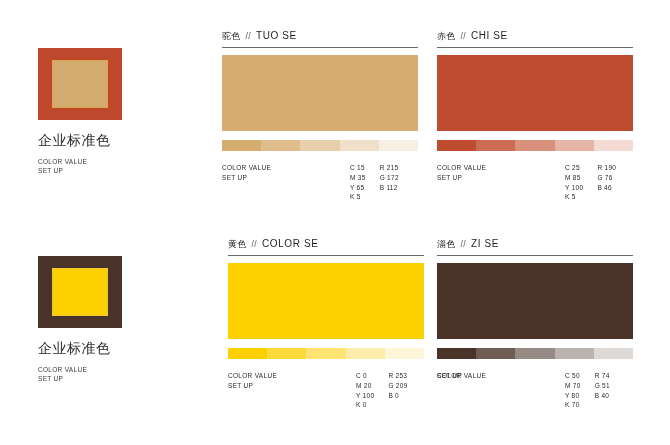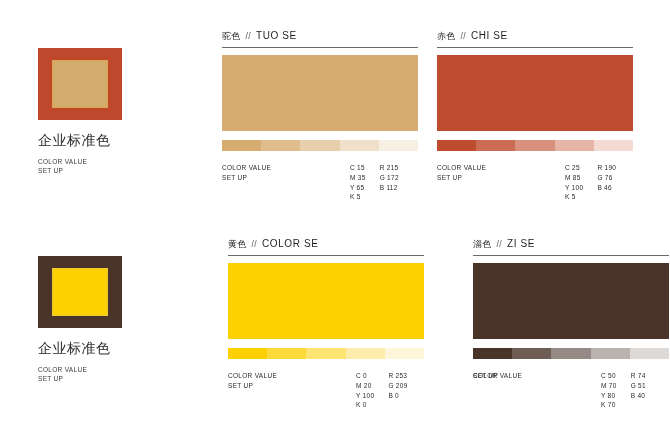"淄色" .panel.c4 { margin-left: 36px -> none }
